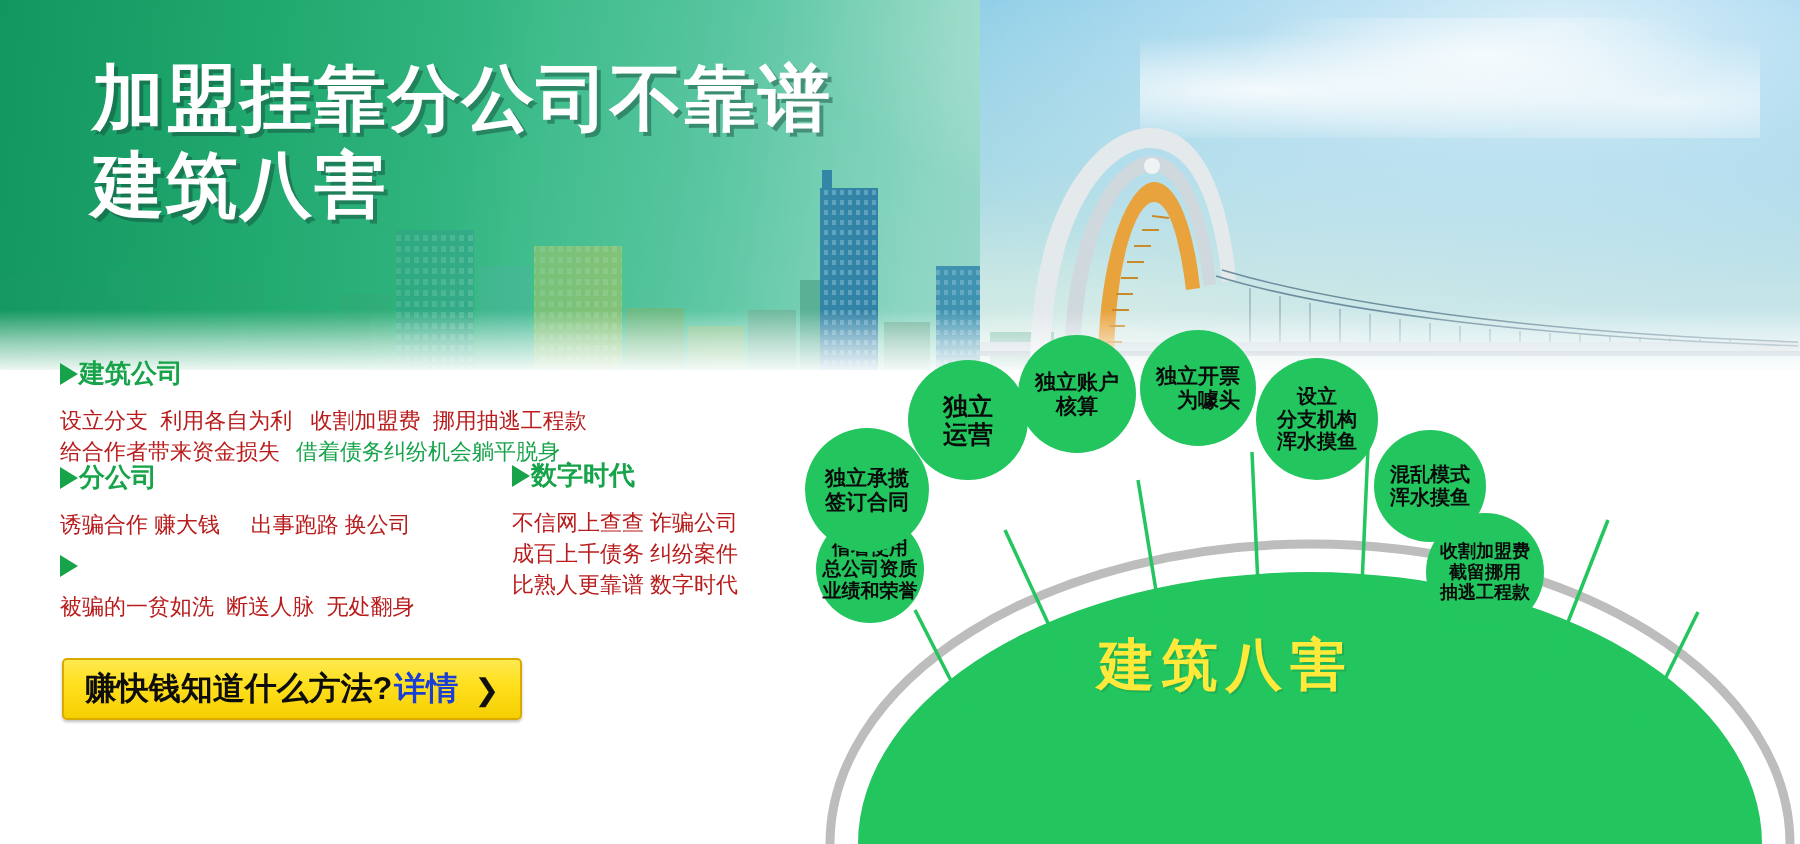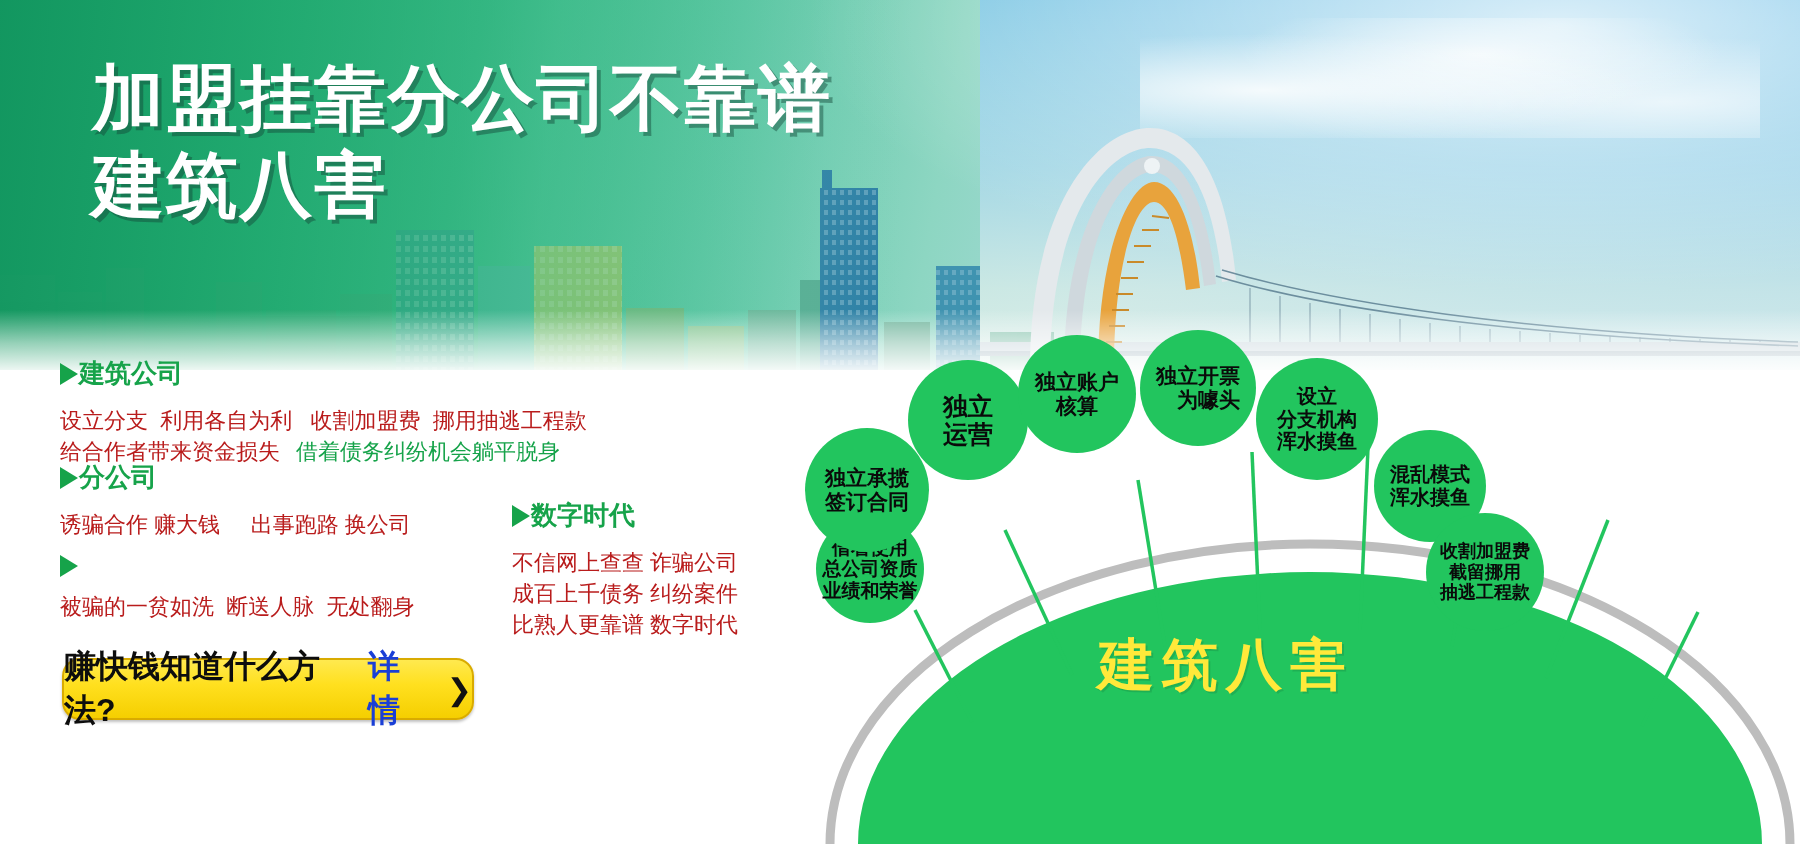"数字时代" .blk-digital { margin-top: 40px -> none }
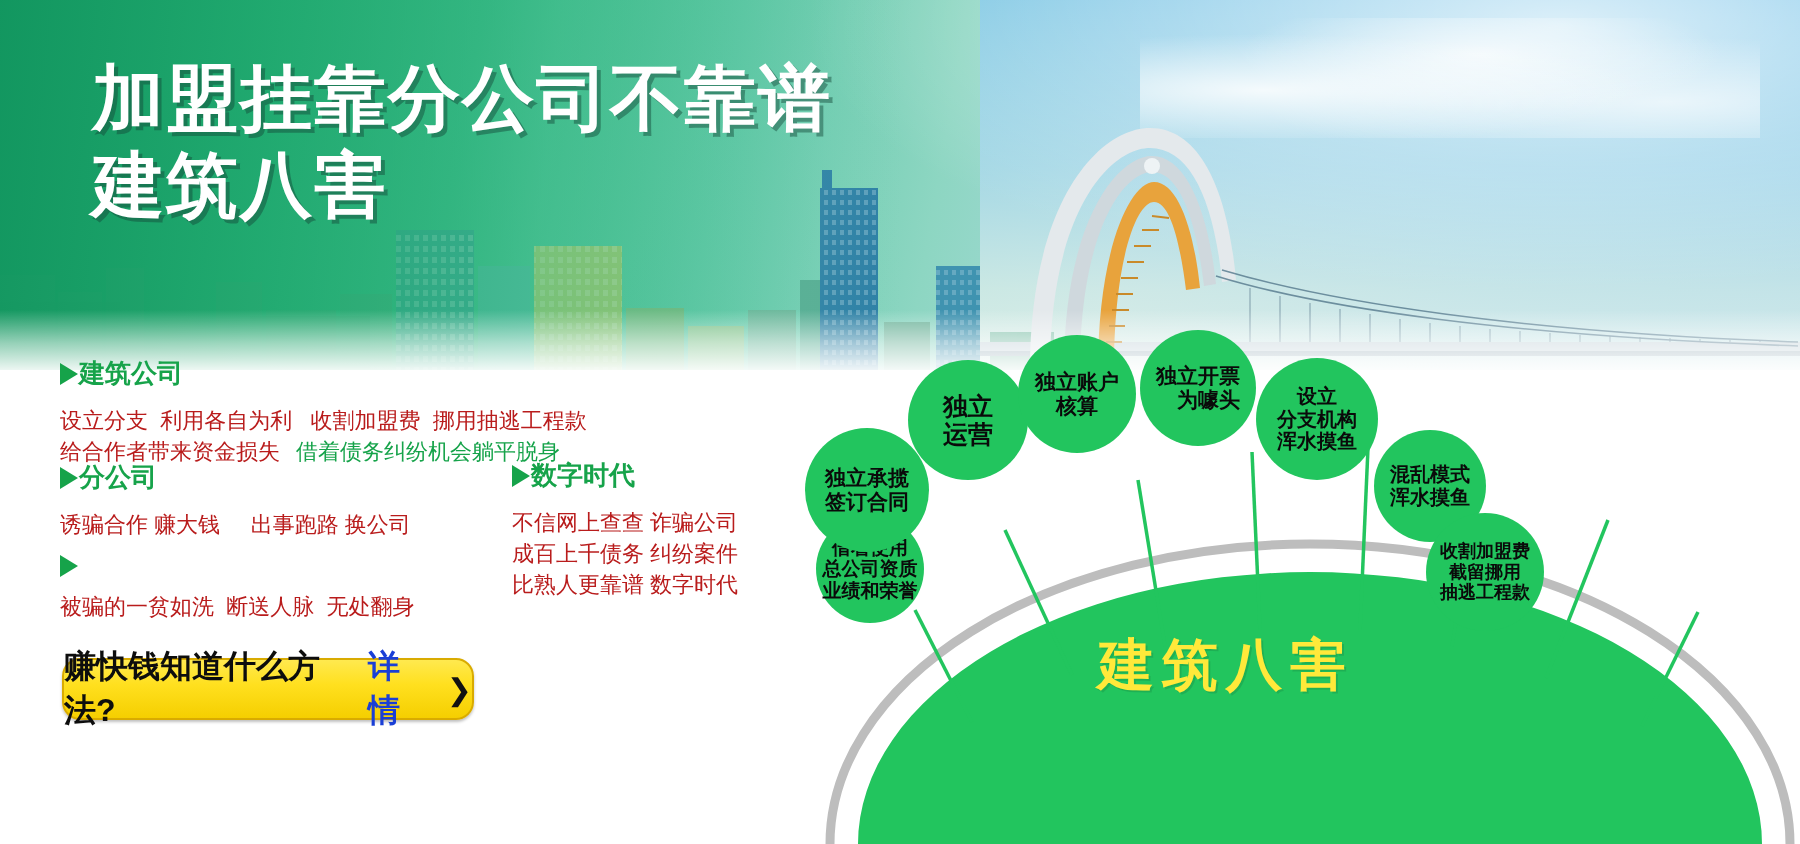"赚快钱知道什么方法?" .cta { border-radius: 18px -> 5px; width: 412px -> 460px }
